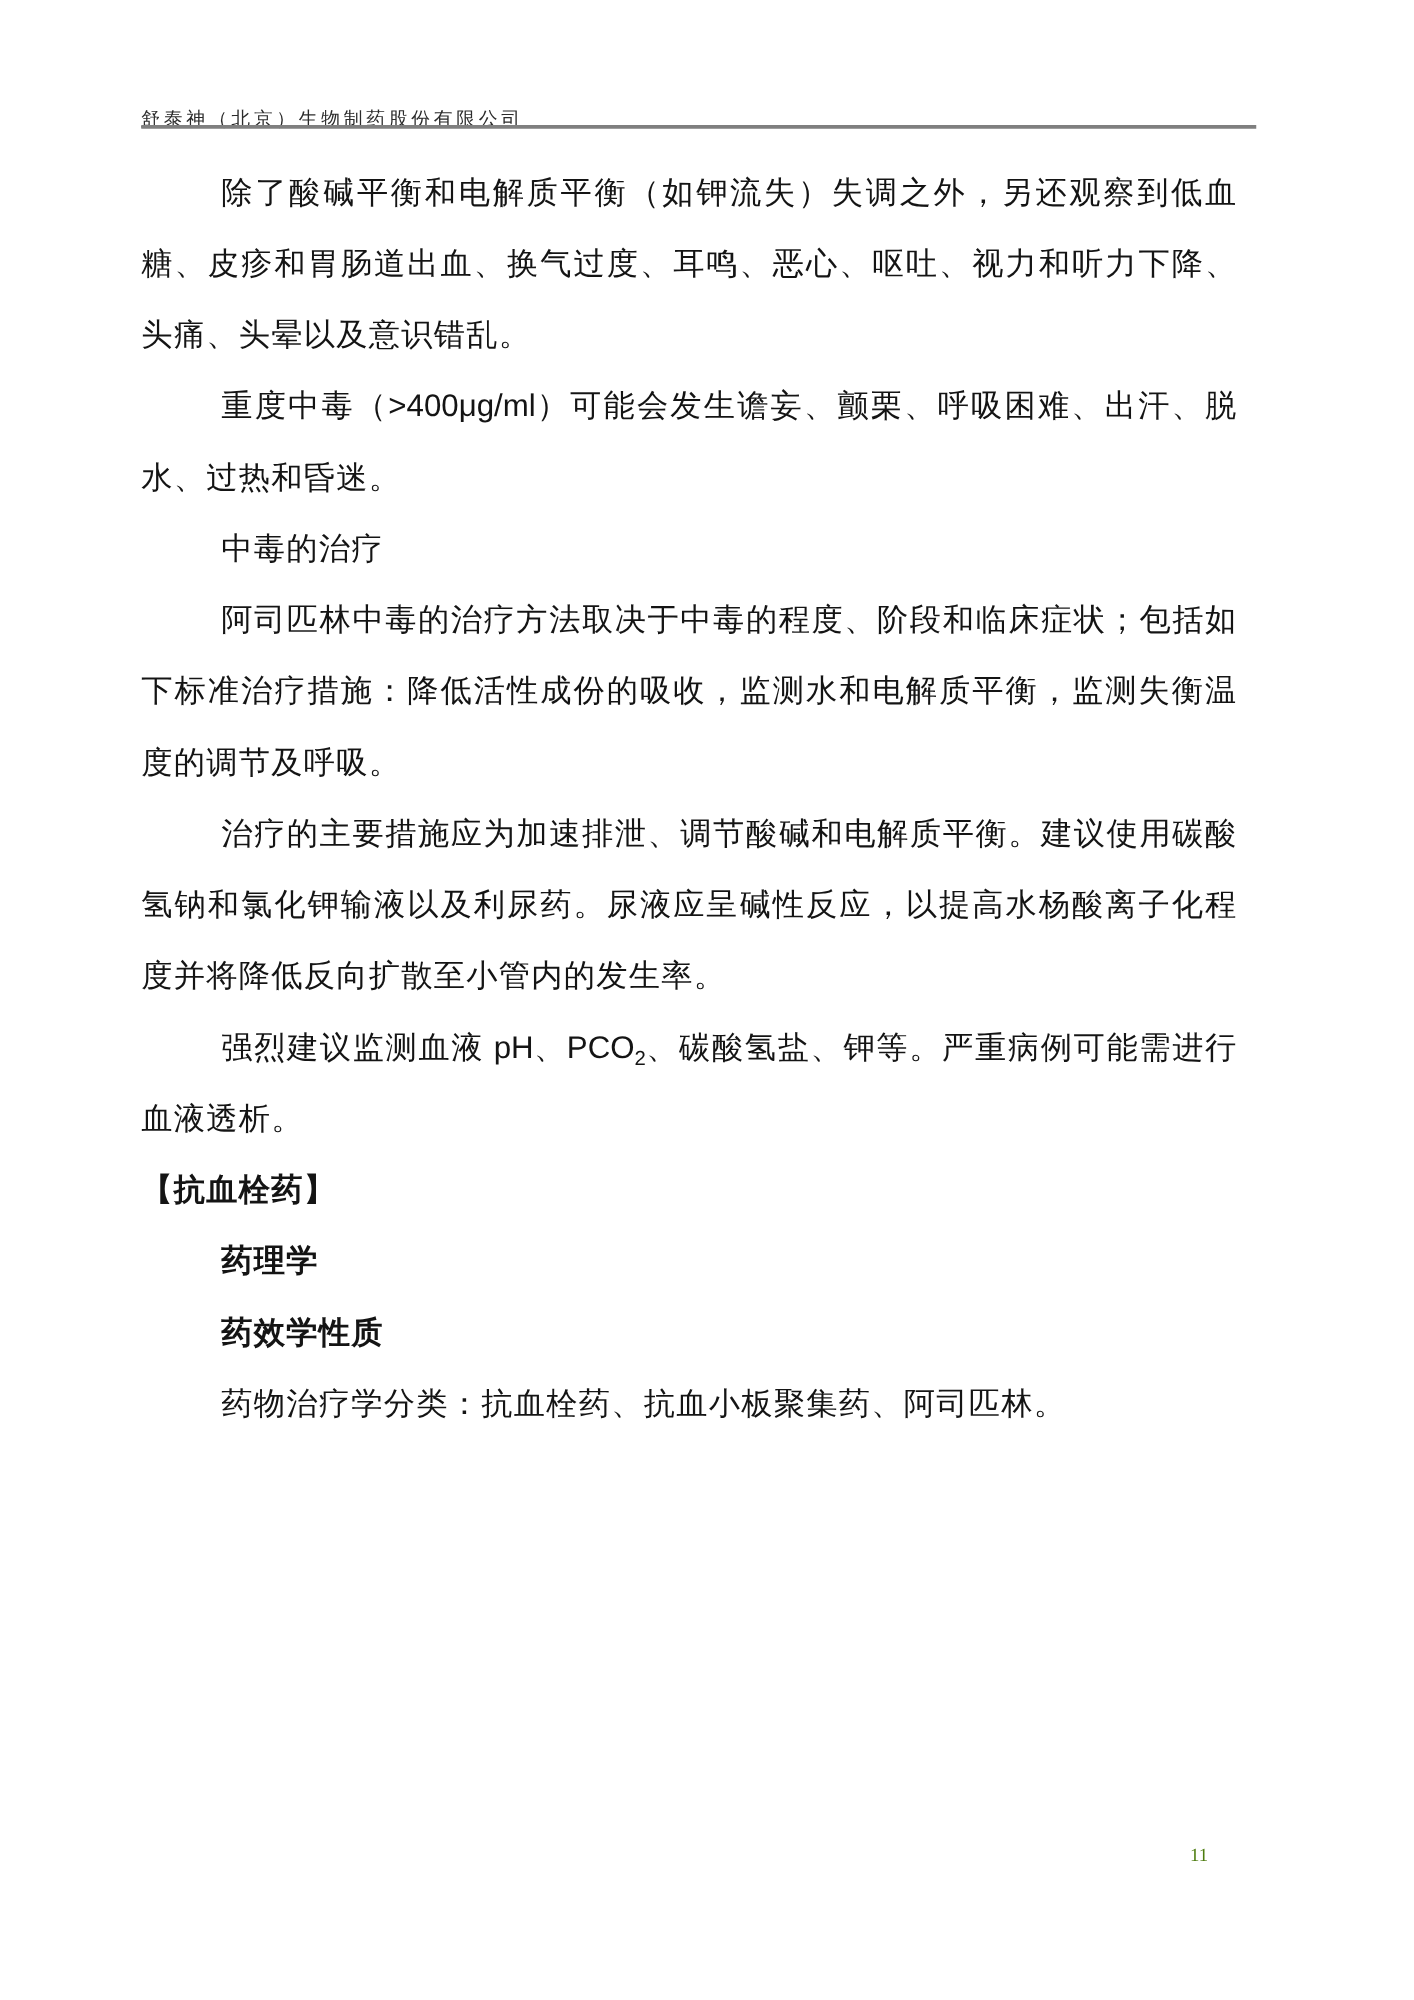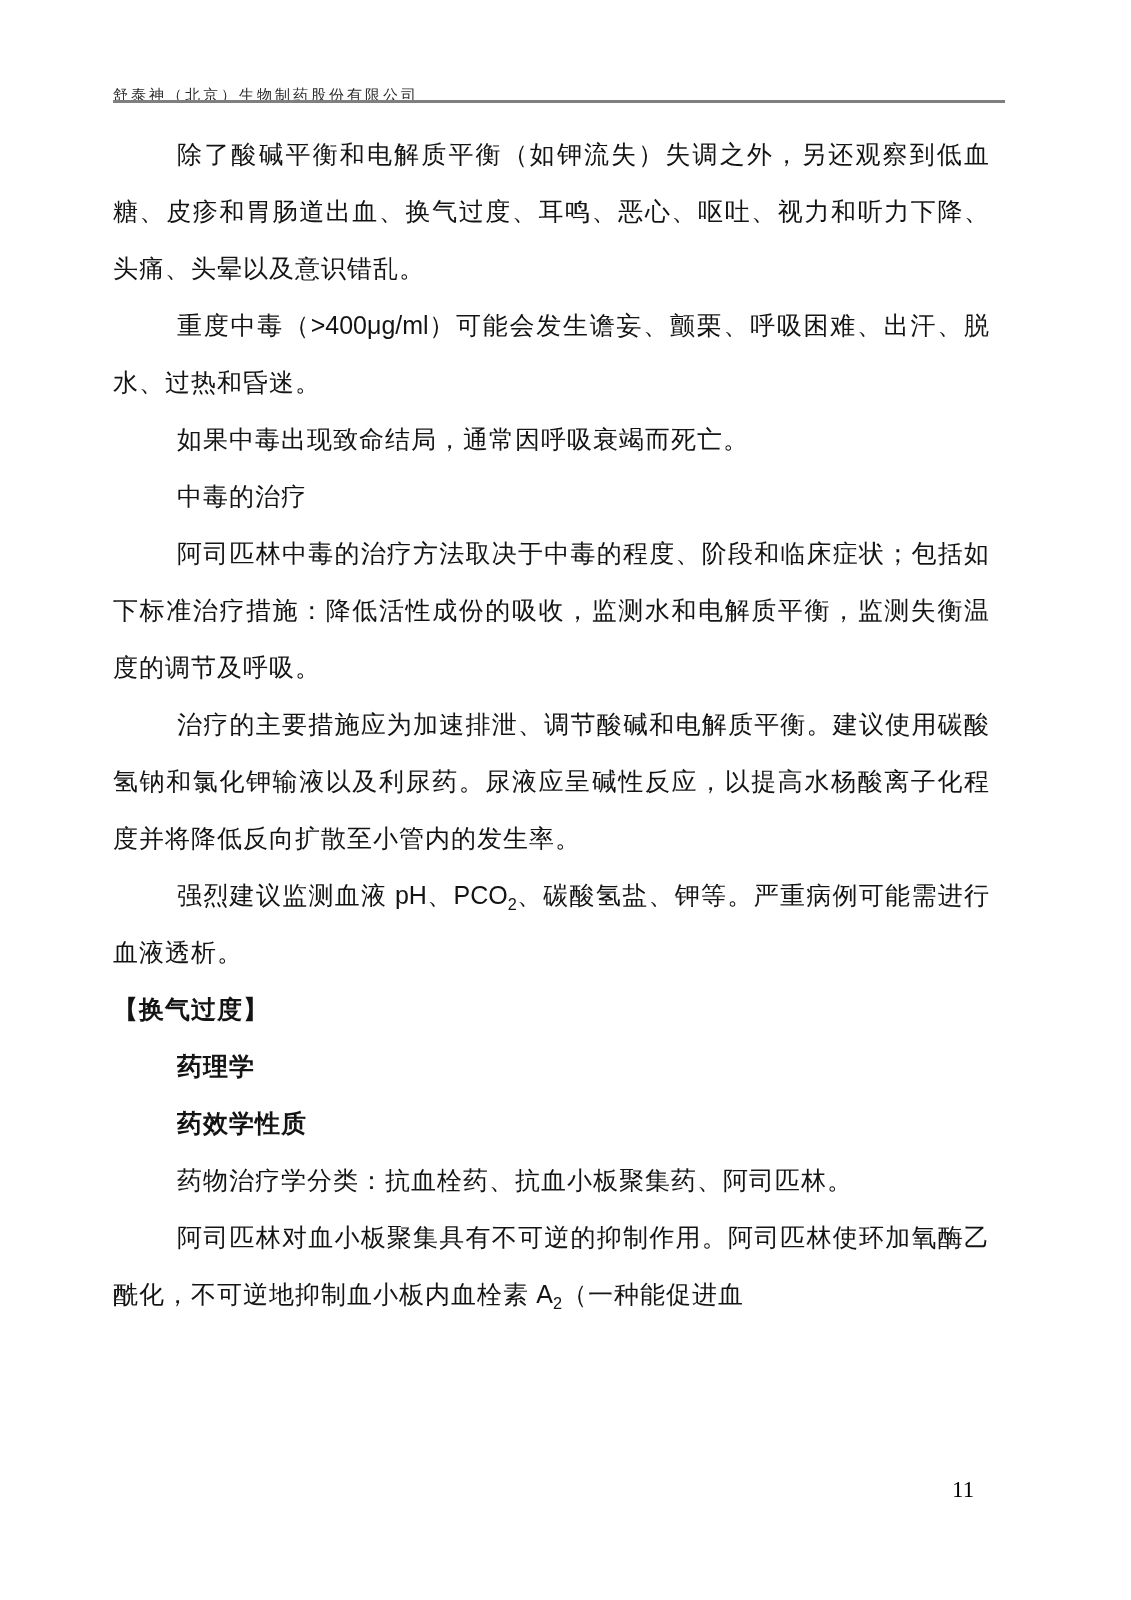"如果中毒出现致命结局，通常因呼吸衰竭而死亡。" p.block { html: <p><span>如果中毒出现致命结局，通常因呼吸衰竭而死亡。</span></p> -> none }
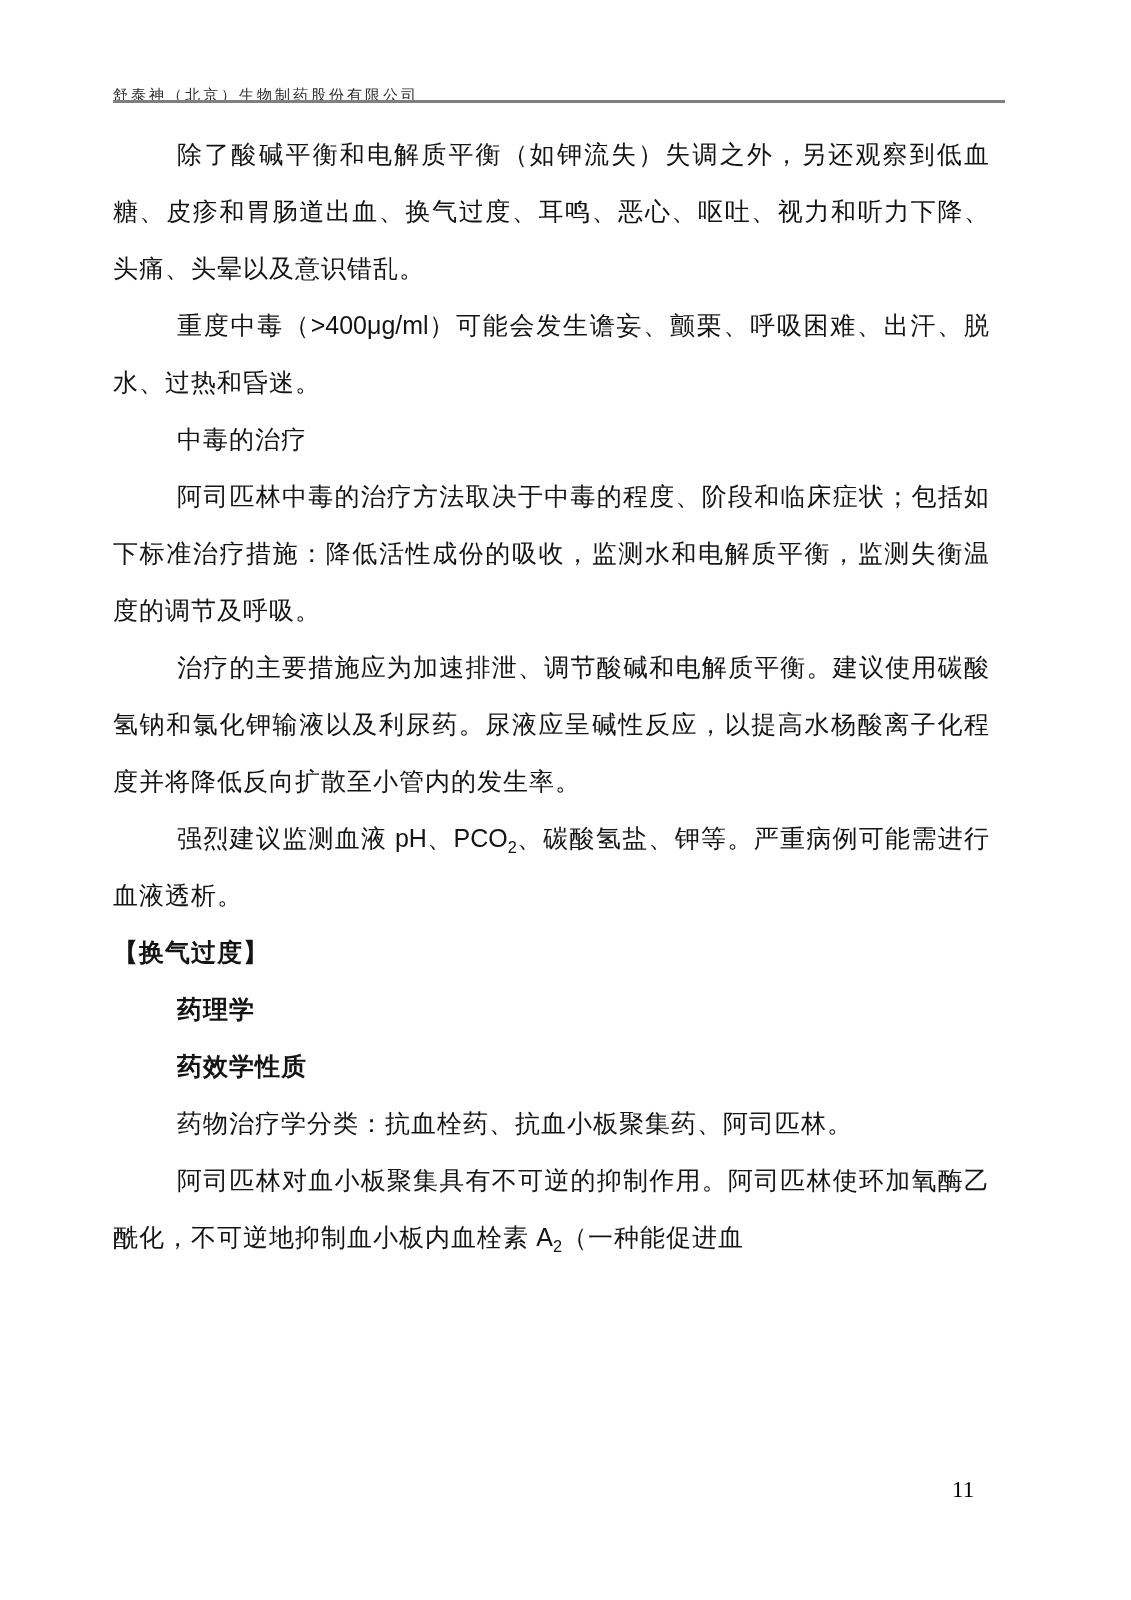"【换气过度】" span { text: 换气过度 -> 抗血栓药 }
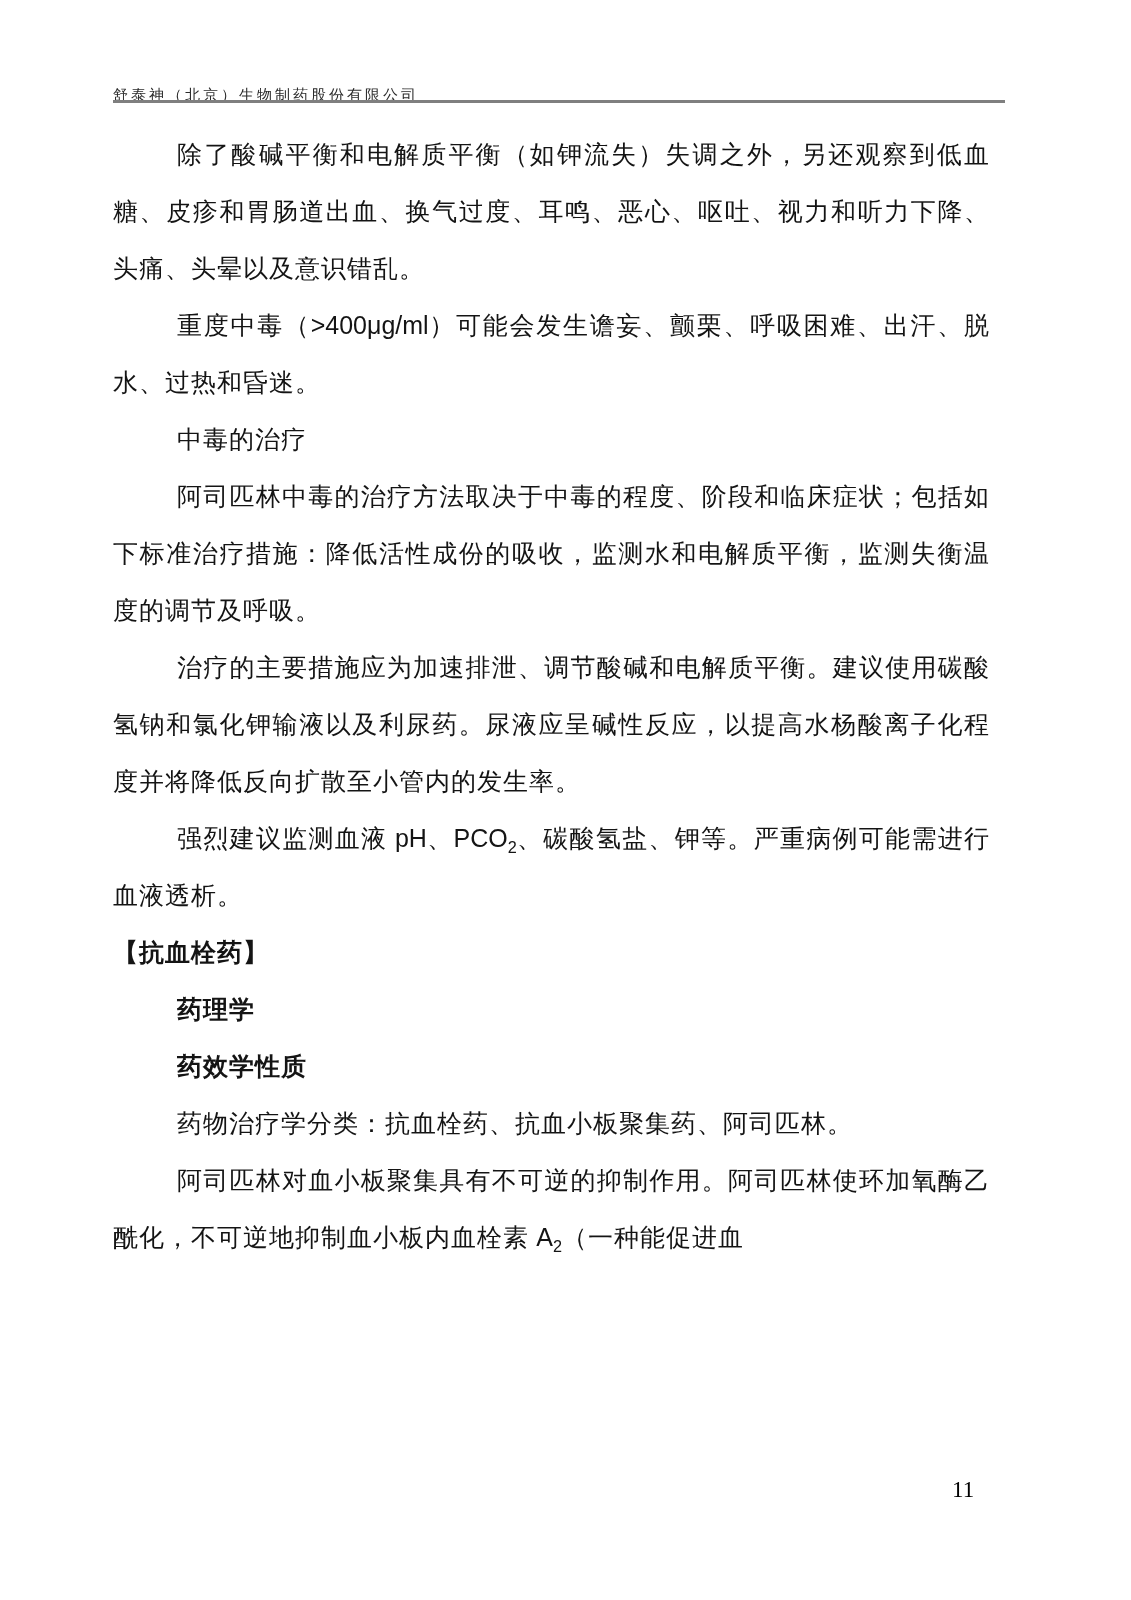"阿司匹林对血小板聚集具有不可逆的抑制作用。阿司匹林使环加氧酶乙酰化，不可逆地抑制" p.block { html: <p><span>阿司匹林对血小板聚集具有不可逆的抑制作用。阿司匹林使环加氧酶乙酰化，不可逆地抑制血小板内血栓素 </span><span>A</span><span>2</span><span>（一种能促进血</span></p> -> none }
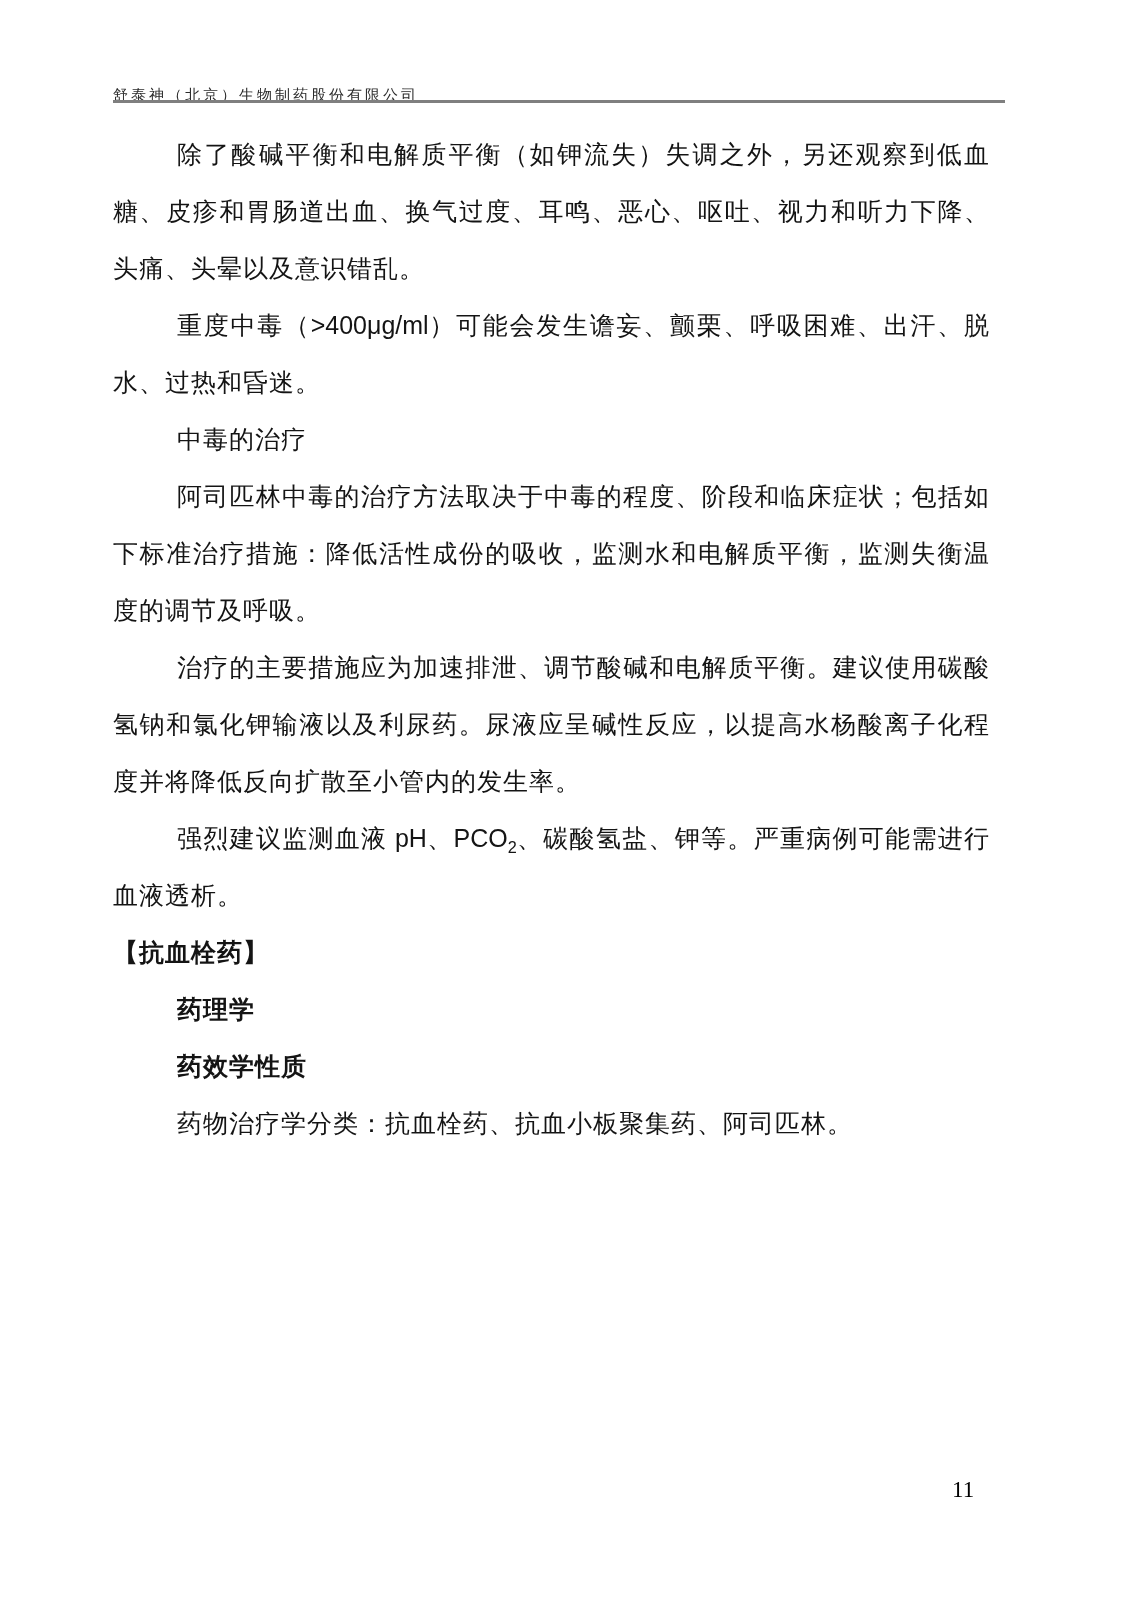"11" .page-number { color: #000000 -> #4d7c0f; font-size: 23px -> 15px }
